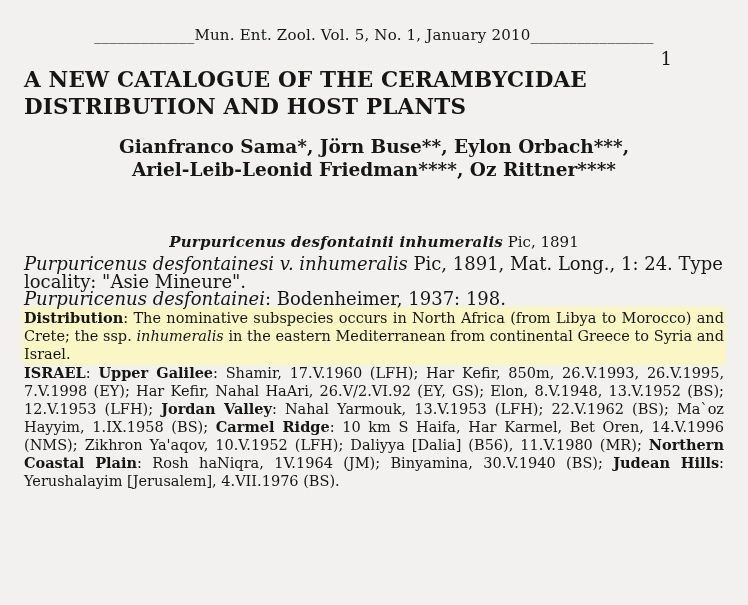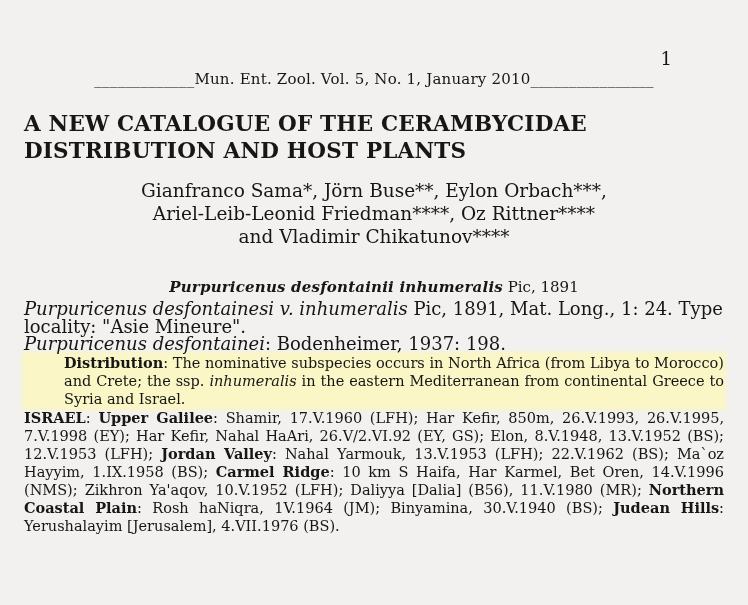"_____________Mun. Ent. Zool. Vol. 5," .header { padding-top: 70px -> 26px }
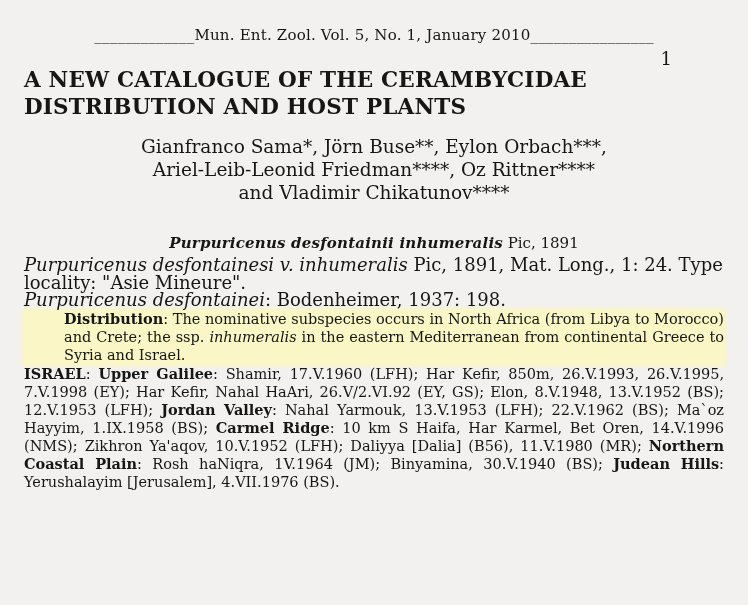"Gianfranco Sama*, Jörn Buse**, Eylon" .authors { font-weight: normal -> bold }
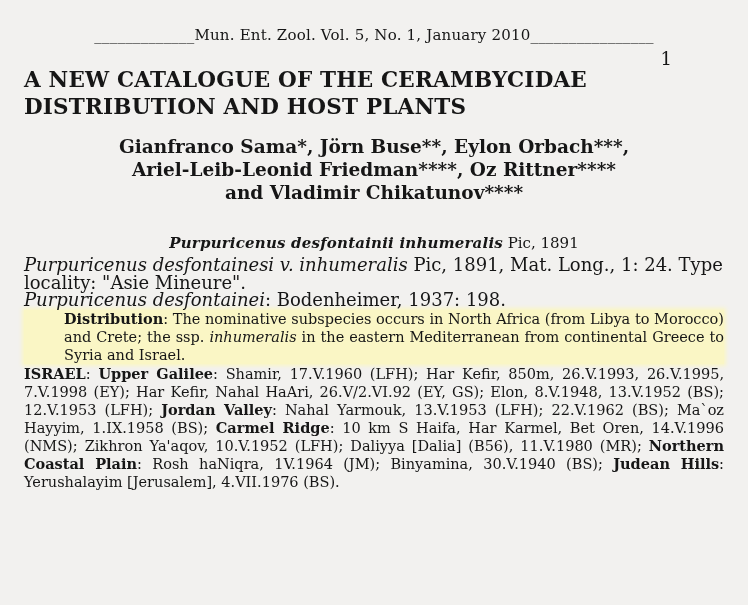"and Vladimir Chikatunov****" div { html: <div>and Vladimir Chikatunov****</div> -> none }
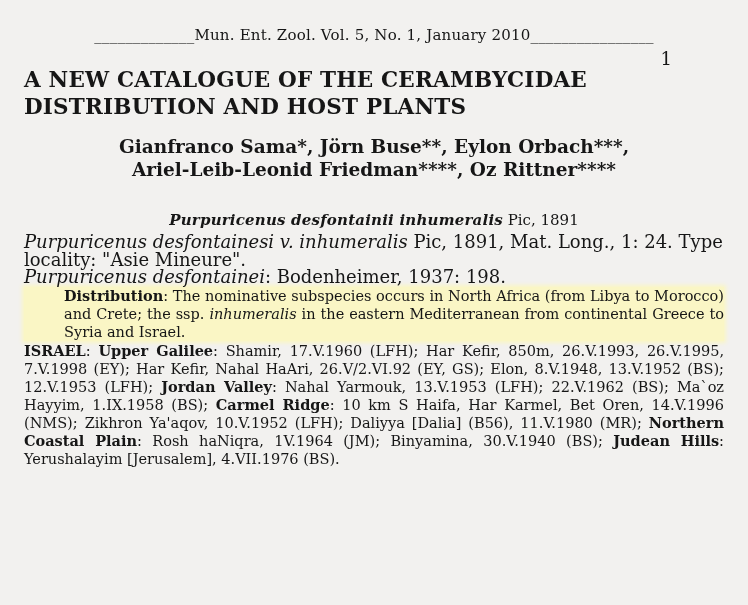"Purpuricenus desfontainii inhumeralis" .species-heading { margin-top: 30px -> 52px }
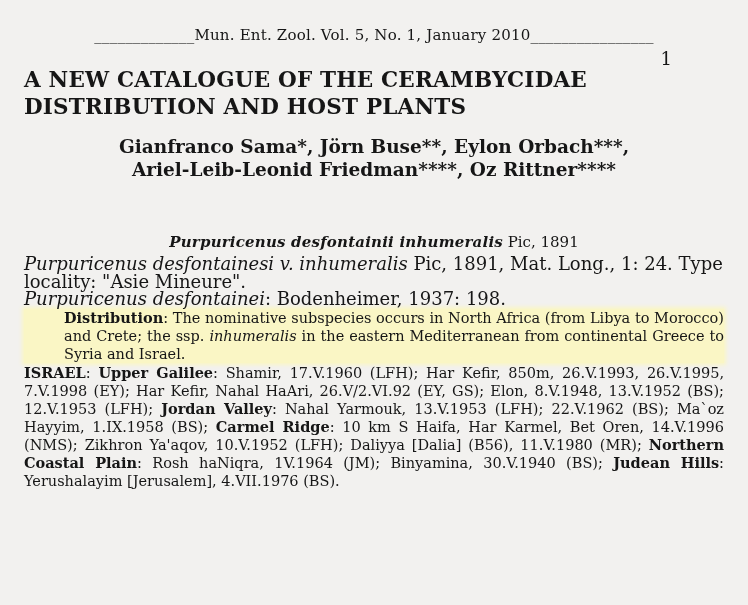"Distribution: The nominative subspecies" .highlighted { padding-left: 40px -> none }
